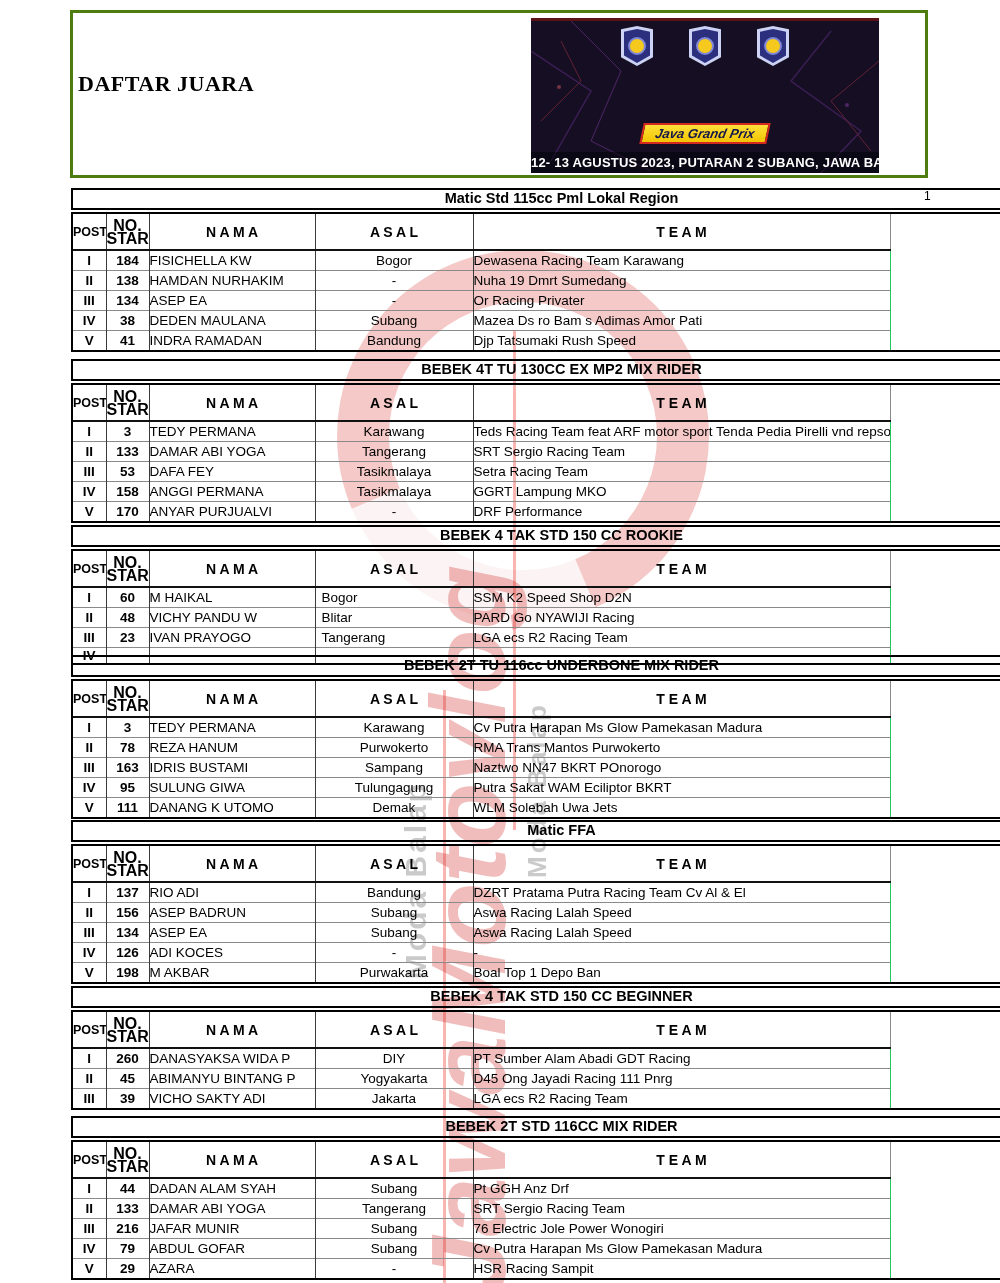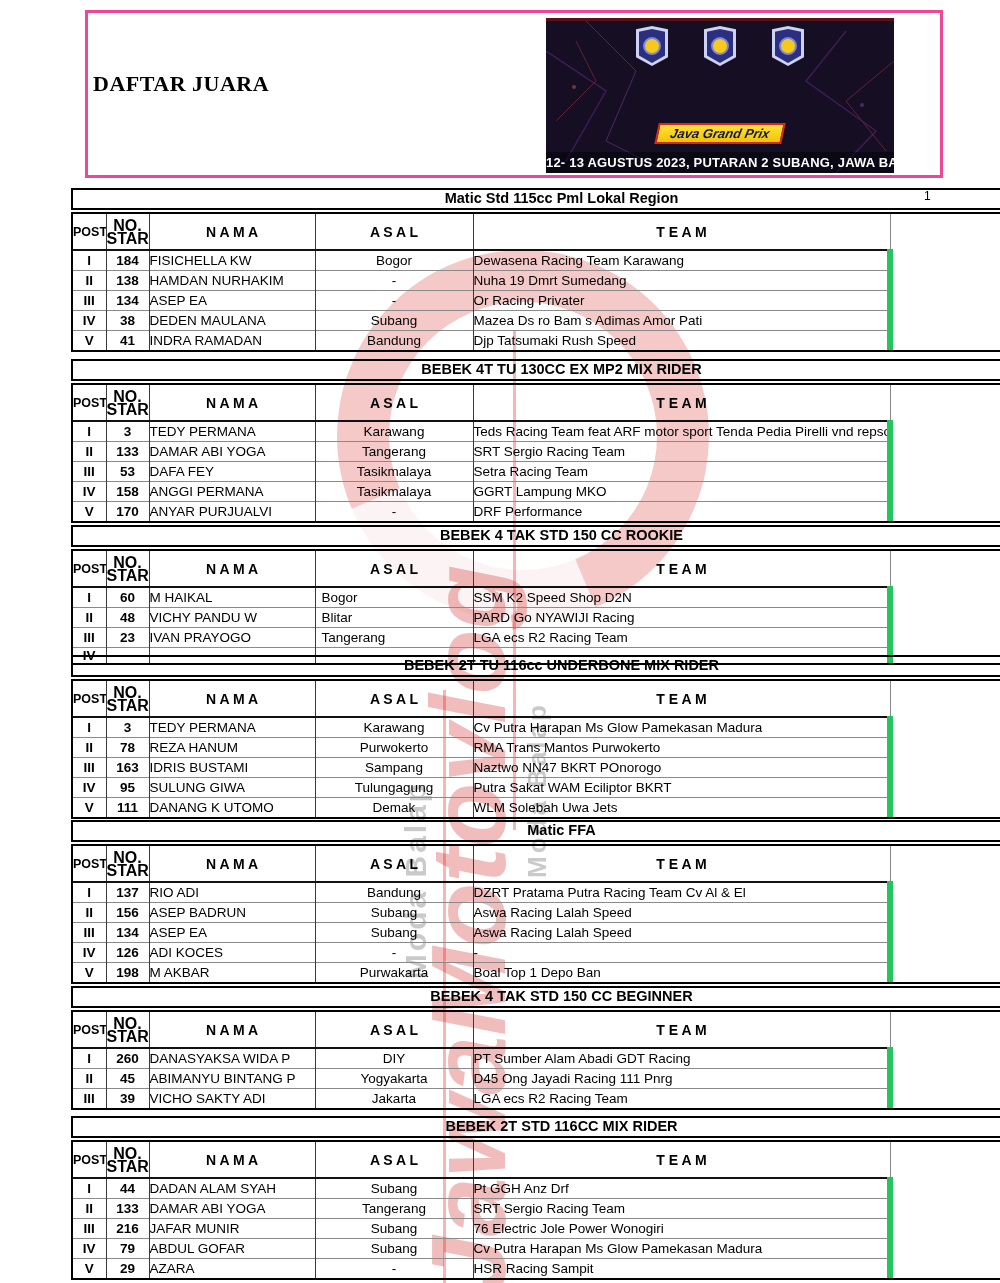"DAFTAR JUARA" .header-box { border: 3px solid #ec4899 -> 3px solid #4d7c0f; left: 85px -> 70px }
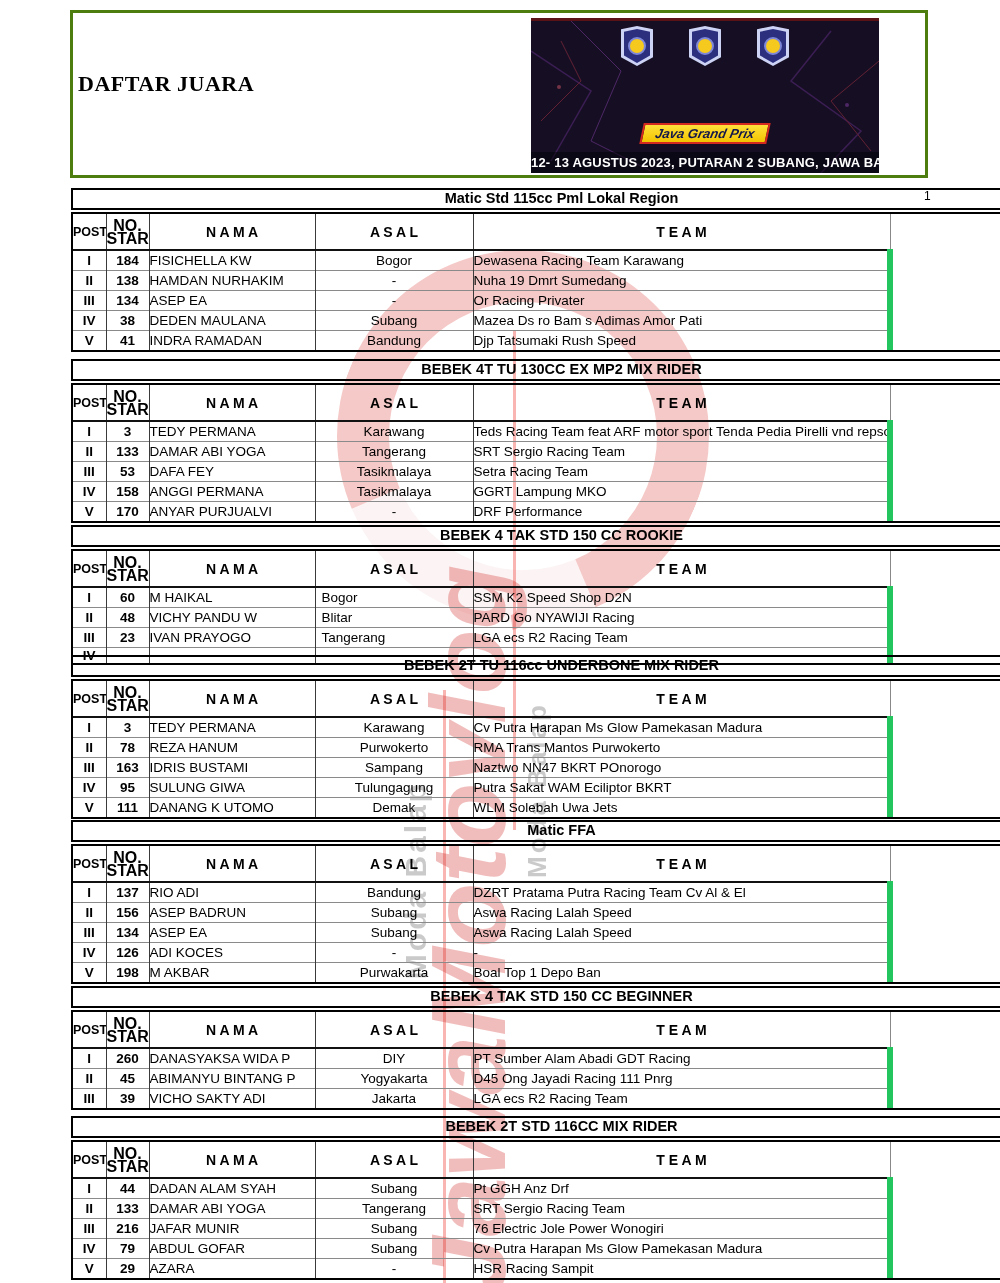"Dewasena Racing Team Karawang" .tbl tbody td:last-child { border-right: 6px solid #22c55e -> 1px solid #22c55e }
